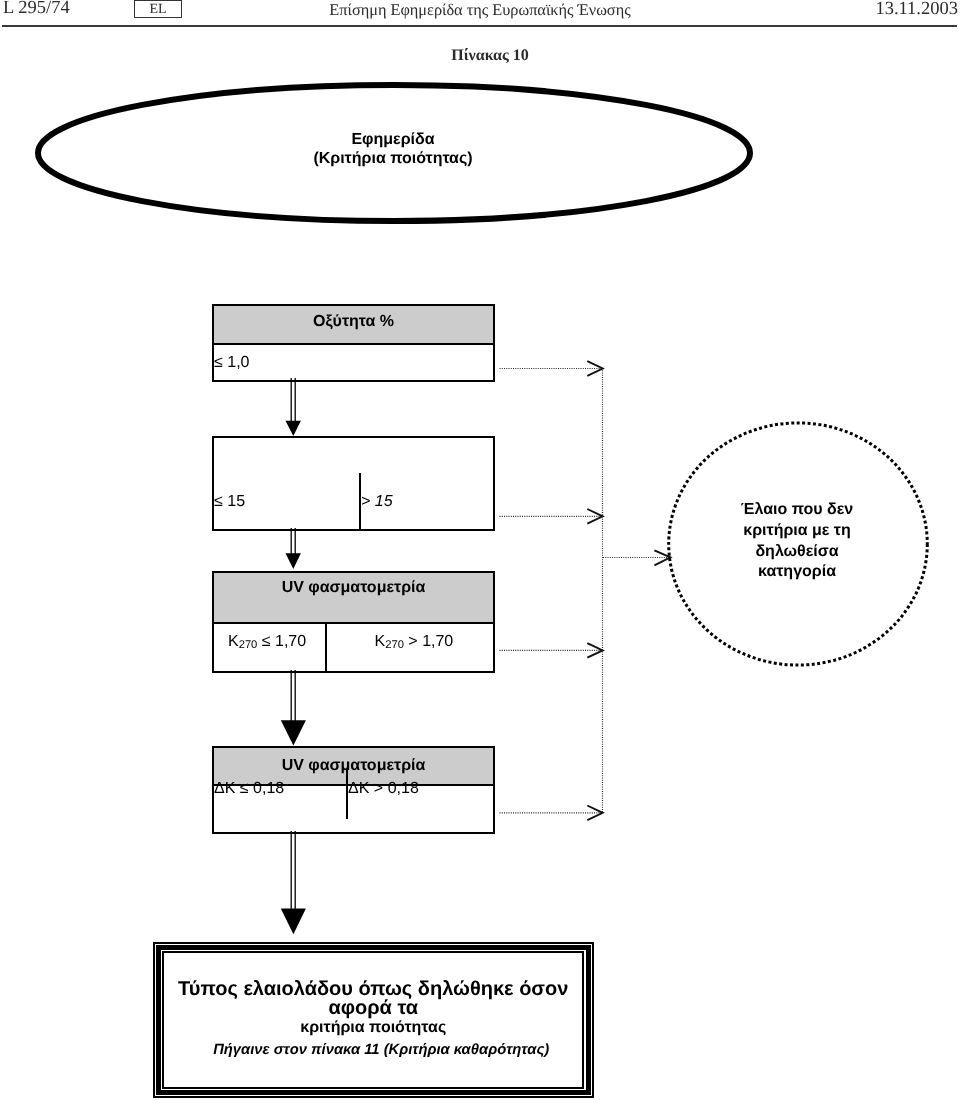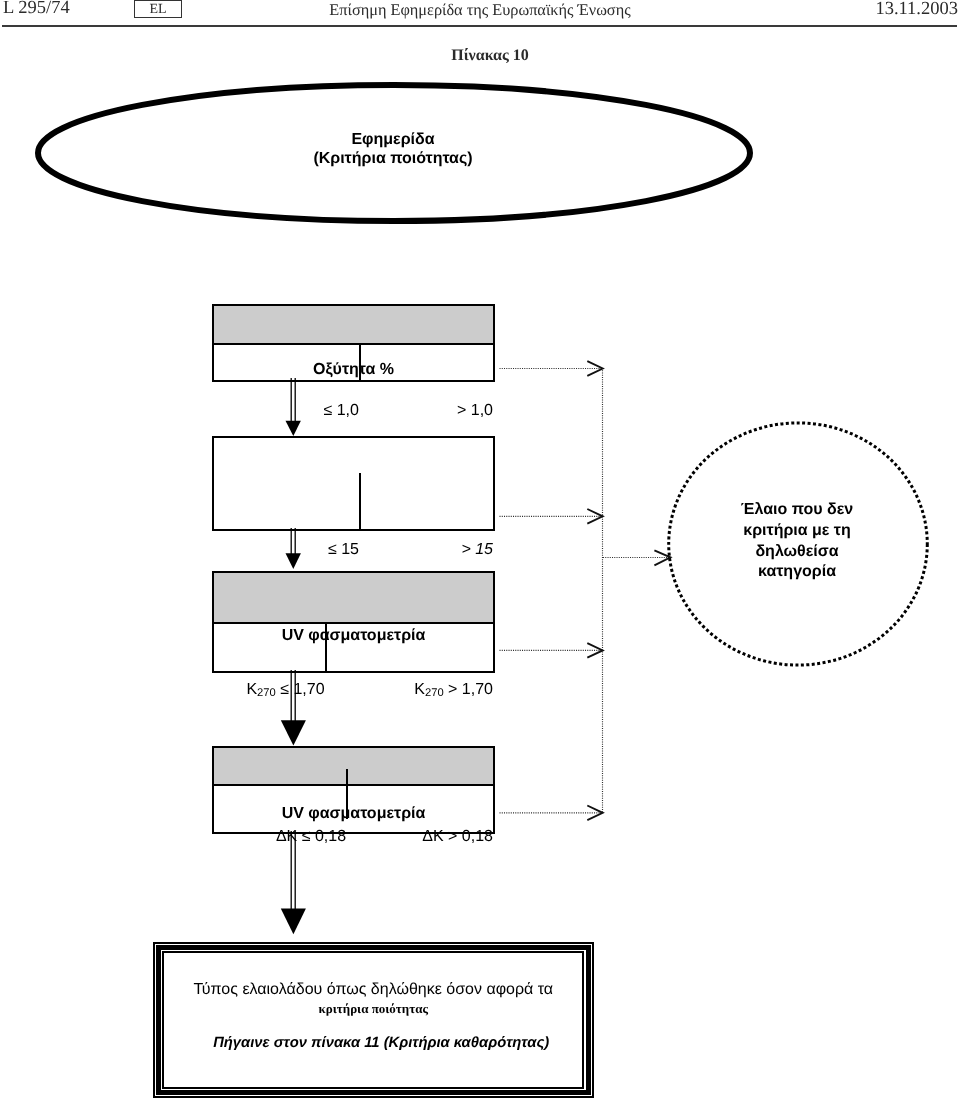"Οξύτητα %" .fhead span, .fcell span { margin-top: 48px -> none }
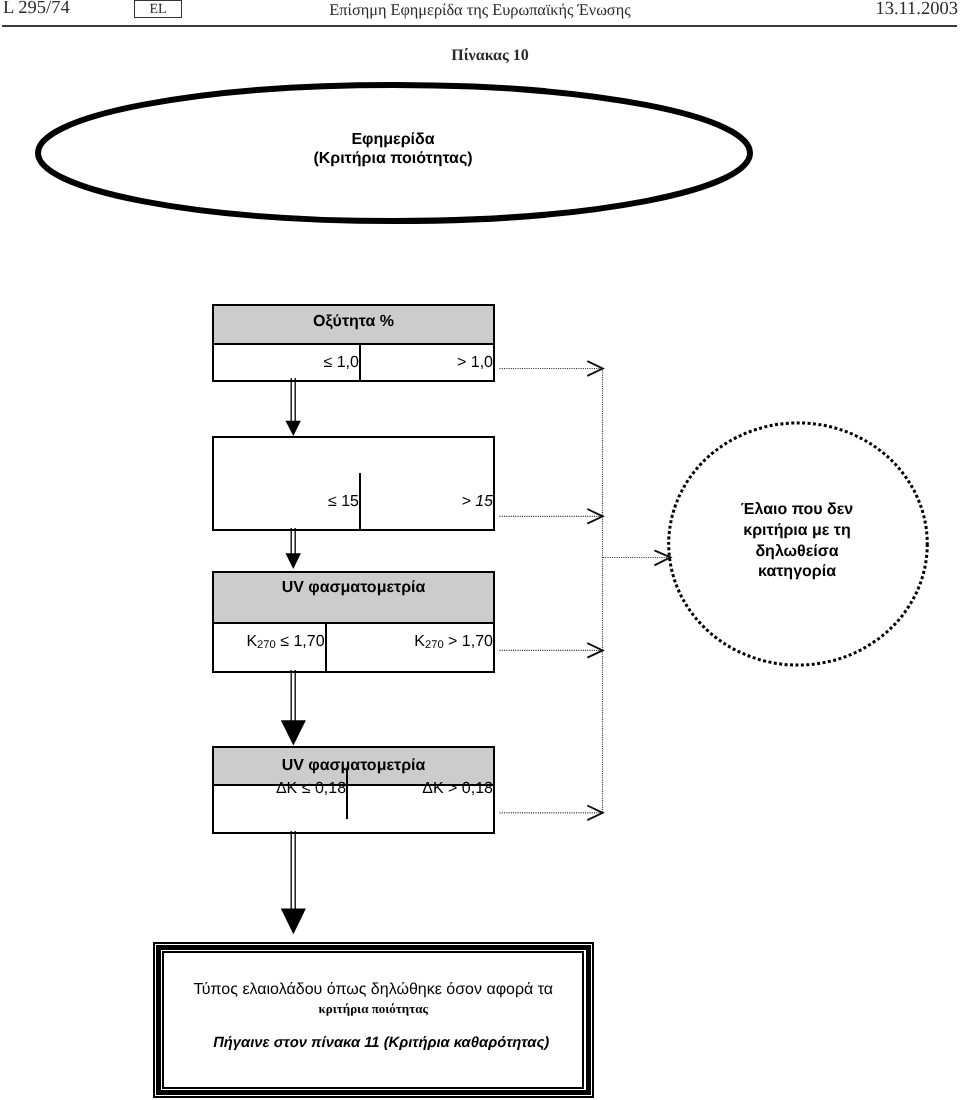"≤ 1,0" .fcell { text-align: right -> left }
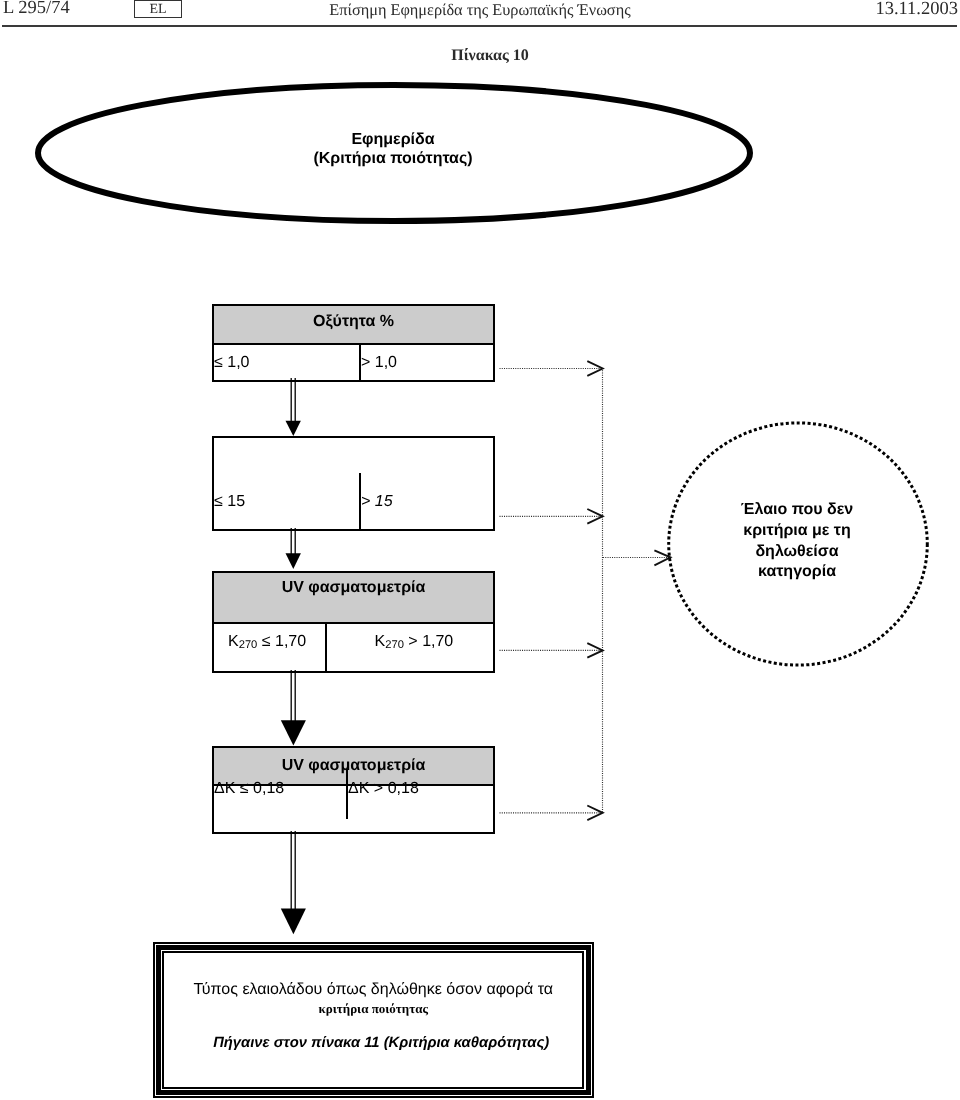"> 1,0" div.fcell { html: <div><span>&gt; 1,0</span></div> -> none }
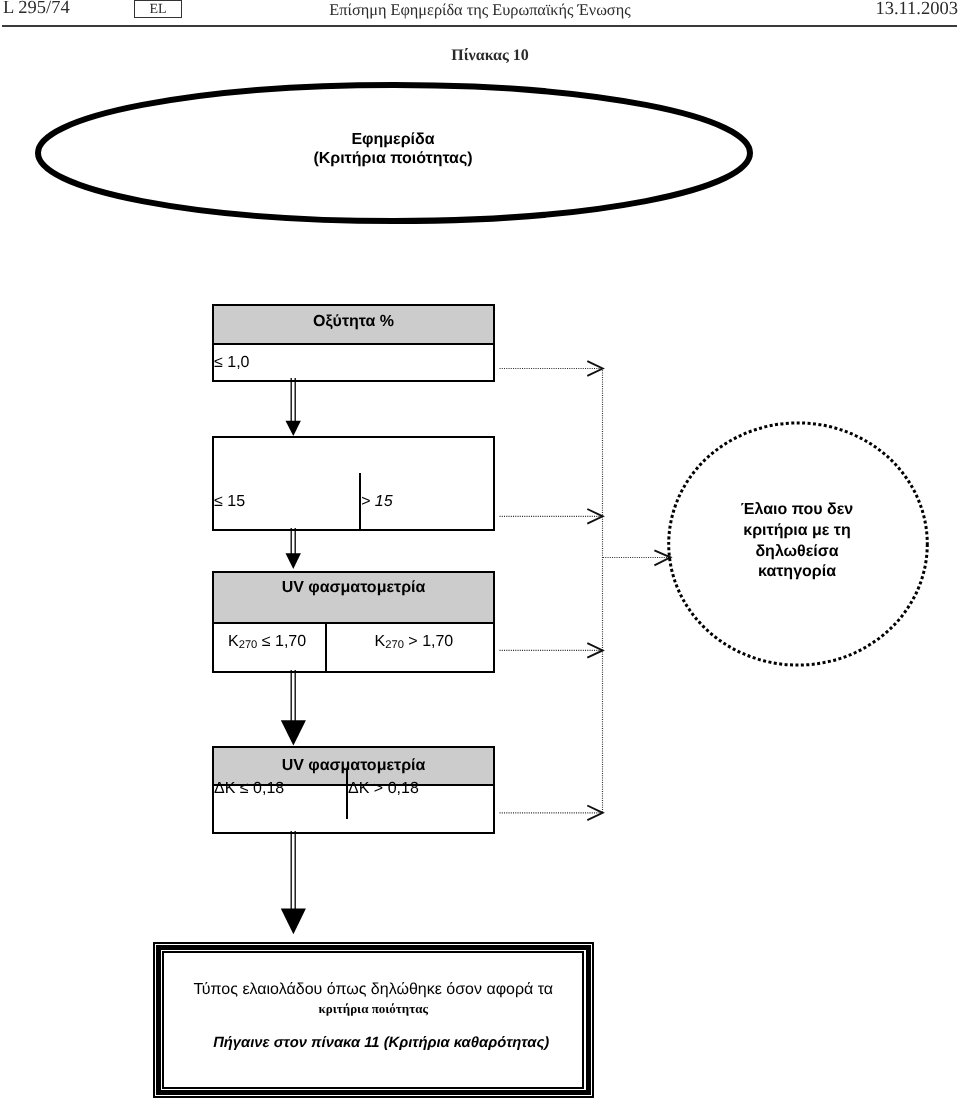"Τύπος ελαιολάδου όπως δηλώθηκε όσον" #term-l1 { font-size: 16px -> 20px; font-weight: normal -> bold }
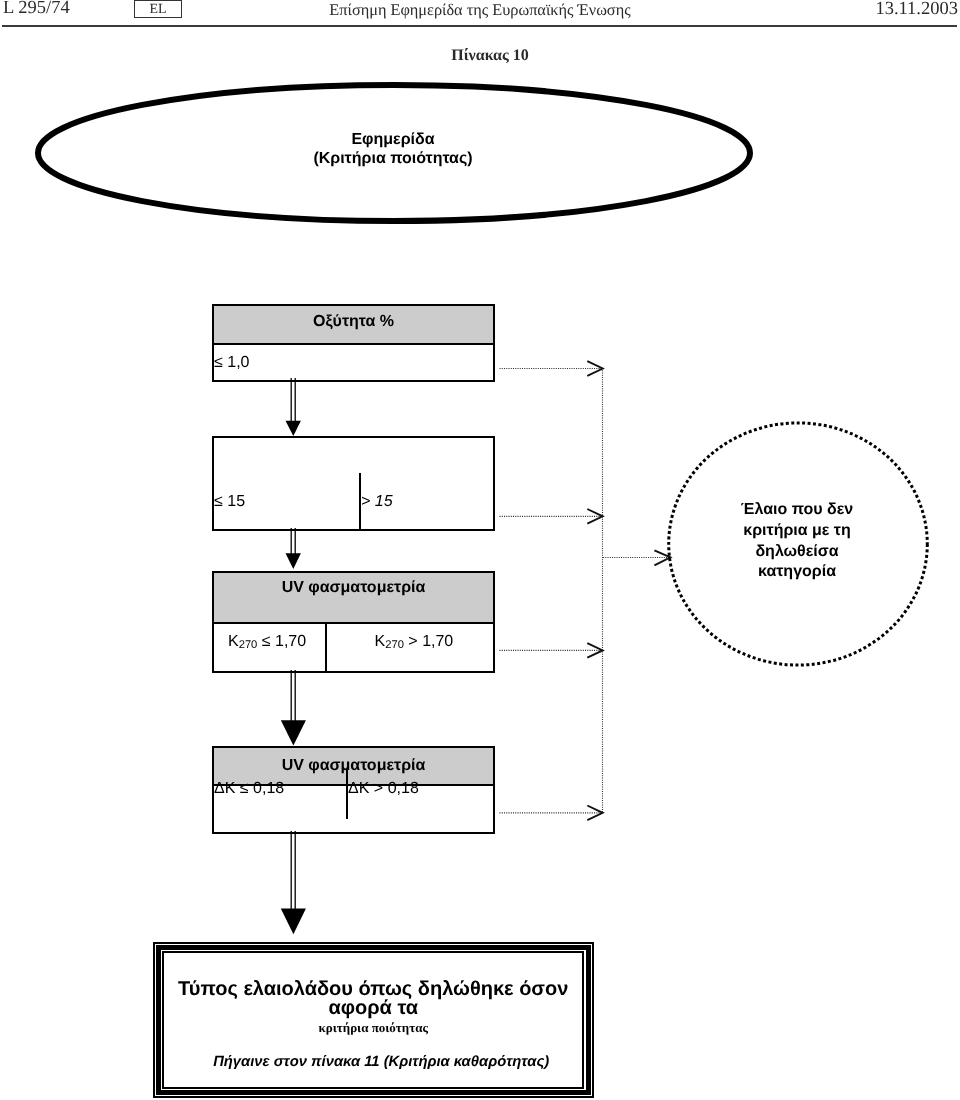"κριτήρια ποιότητας" div { font-family: Liberation Serif, serif -> none; font-size: 13px -> 16px }
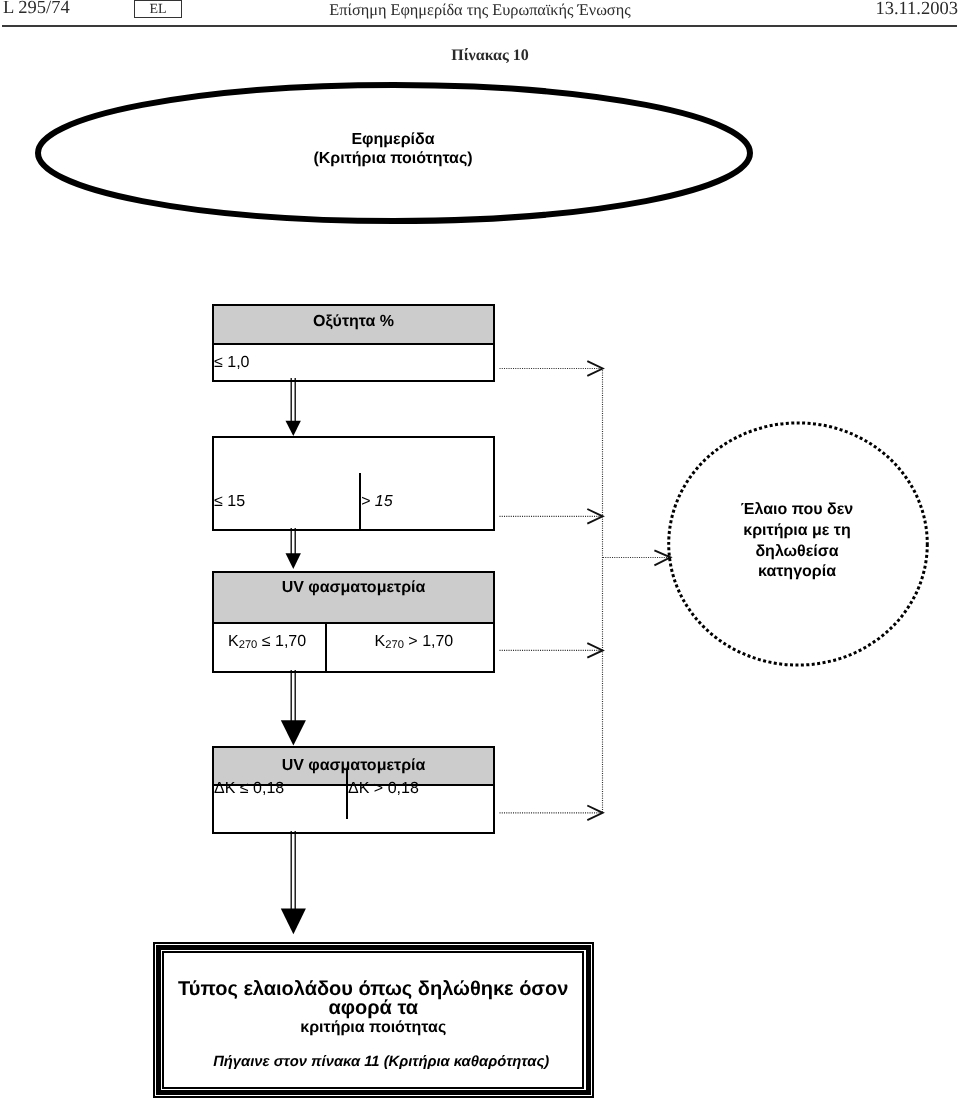"Πήγαινε στον πίνακα 11 (Κριτήρια" #term-l2 { margin-top: 17px -> 5px }
